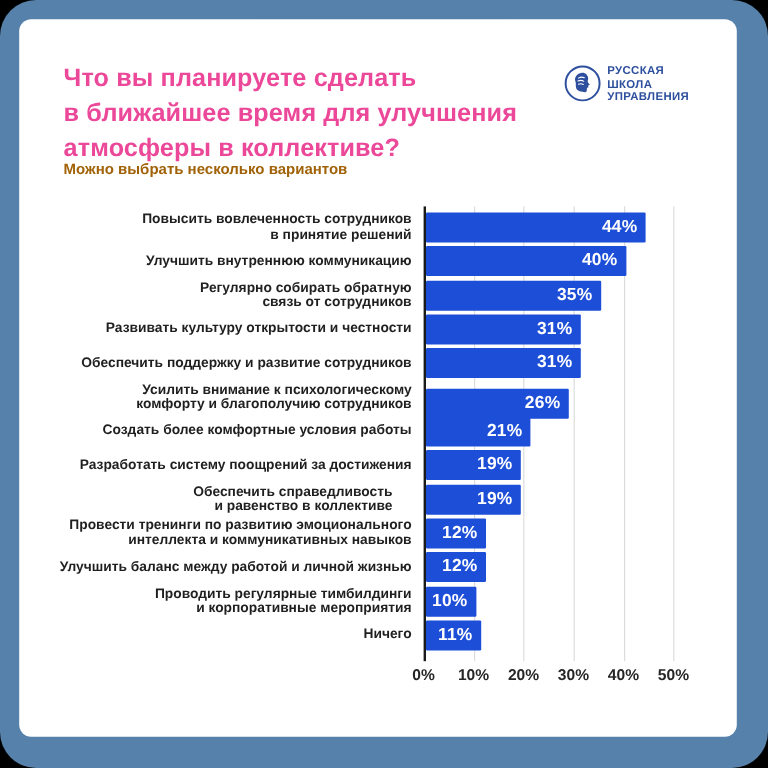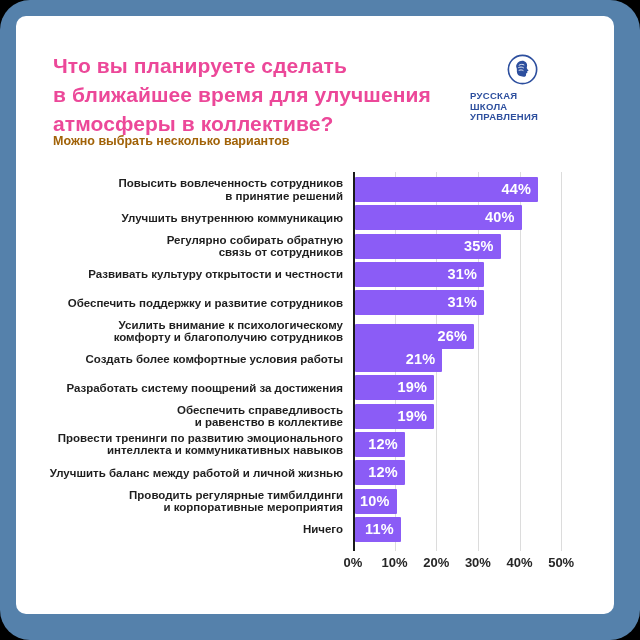"РУССКАЯ" .logo { align-items: flex-end -> flex-start; flex-direction: column -> none }
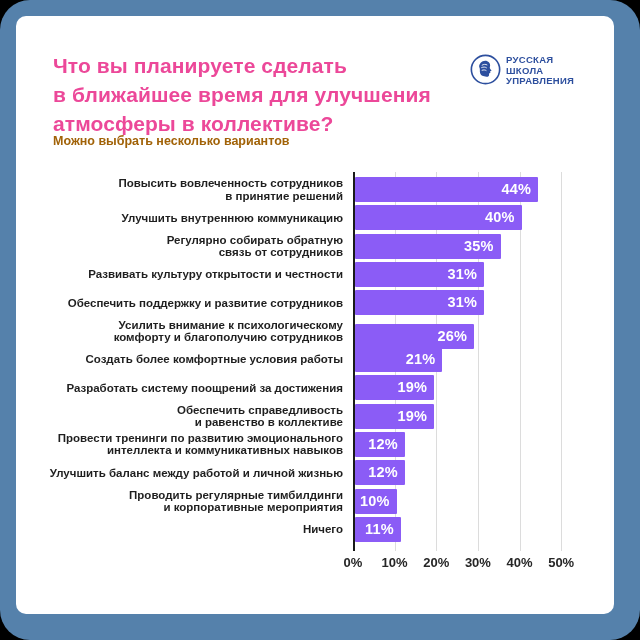"44%" .bar { background: #8b5cf6 -> #1d4ed8 }
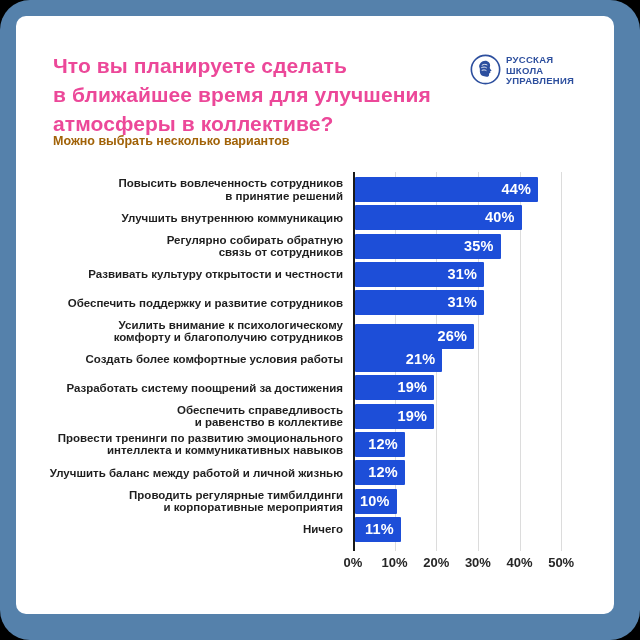"Обеспечить справедливость" div.cat-label { right: 240px -> 256px }
